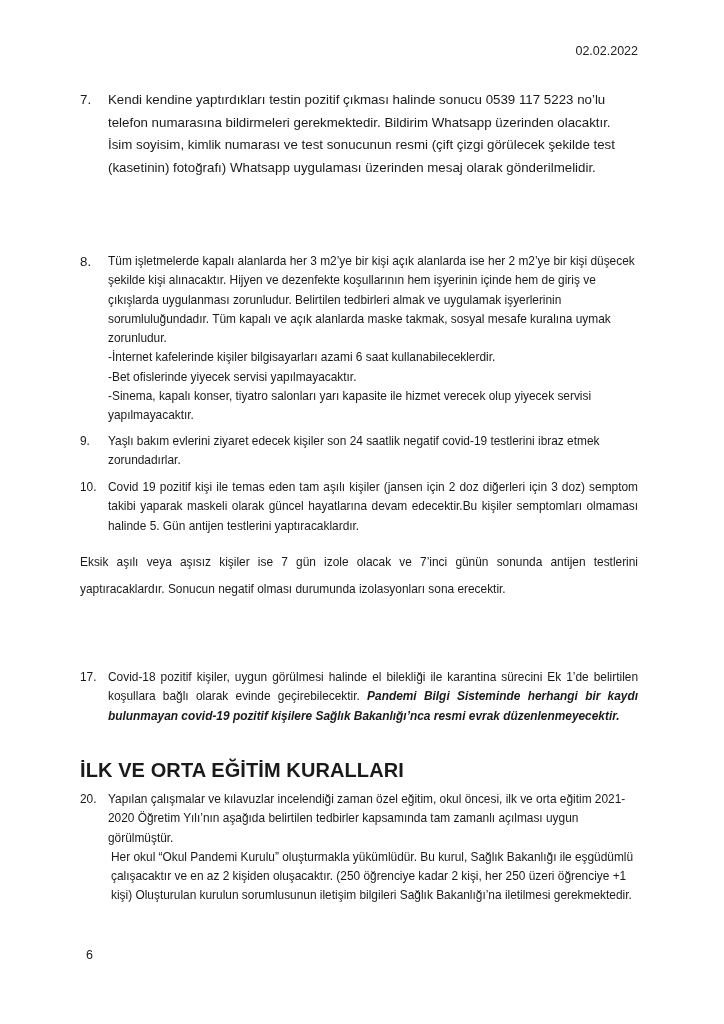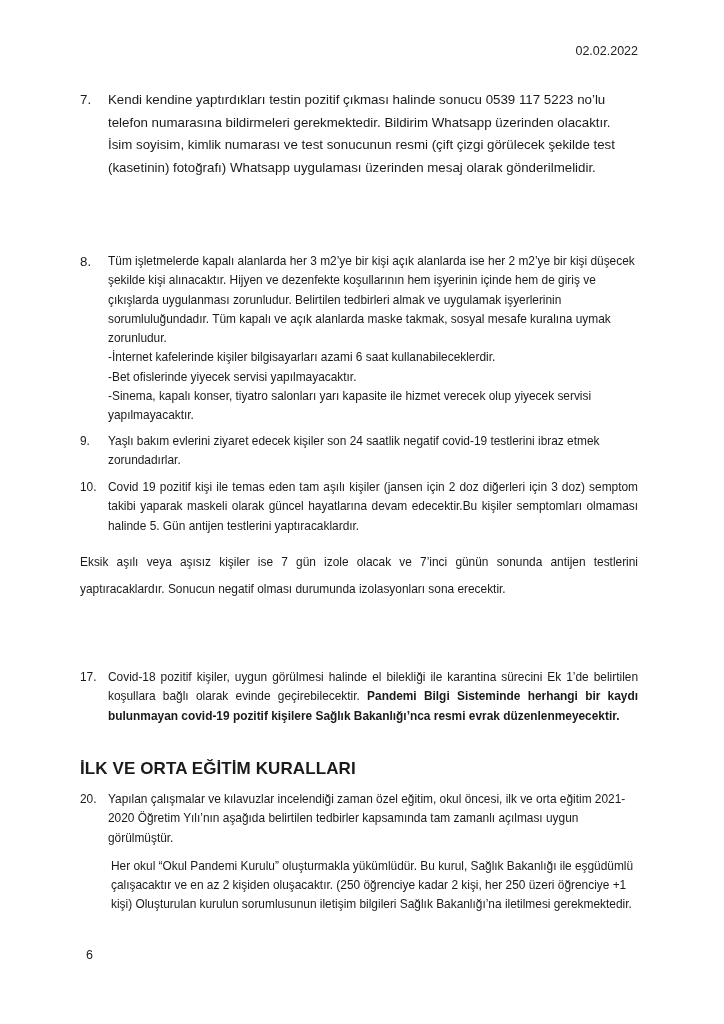"Pandemi Bilgi Sisteminde herhangi bir" .b { font-style: none -> italic }
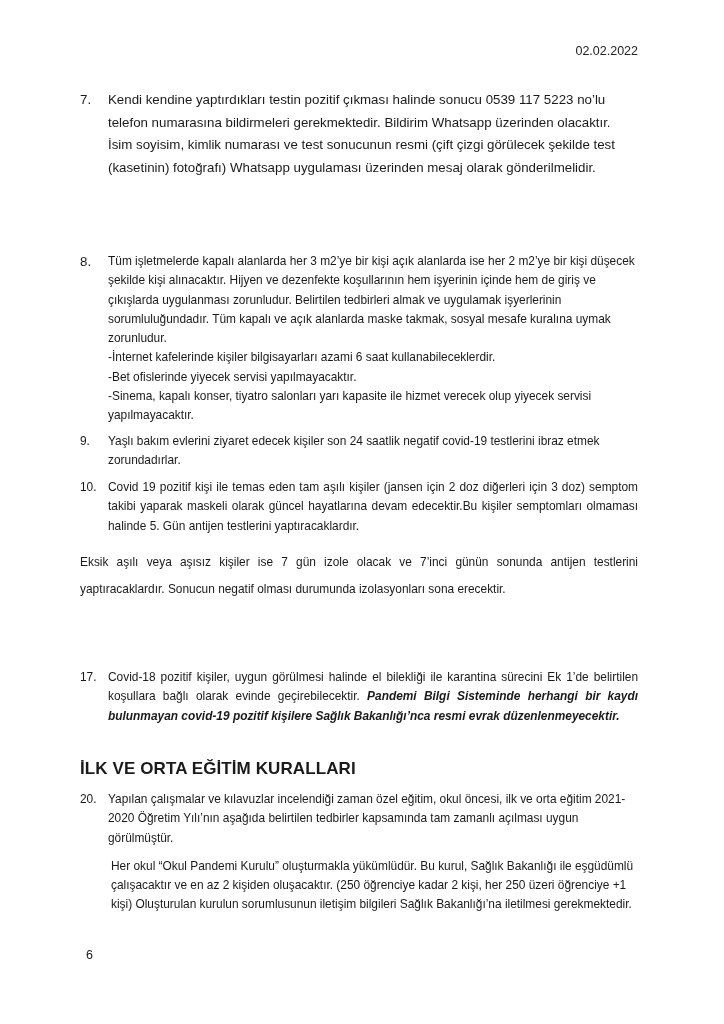"İLK VE ORTA EĞİTİM KURALLARI" .heading { font-size: 17px -> 20px }
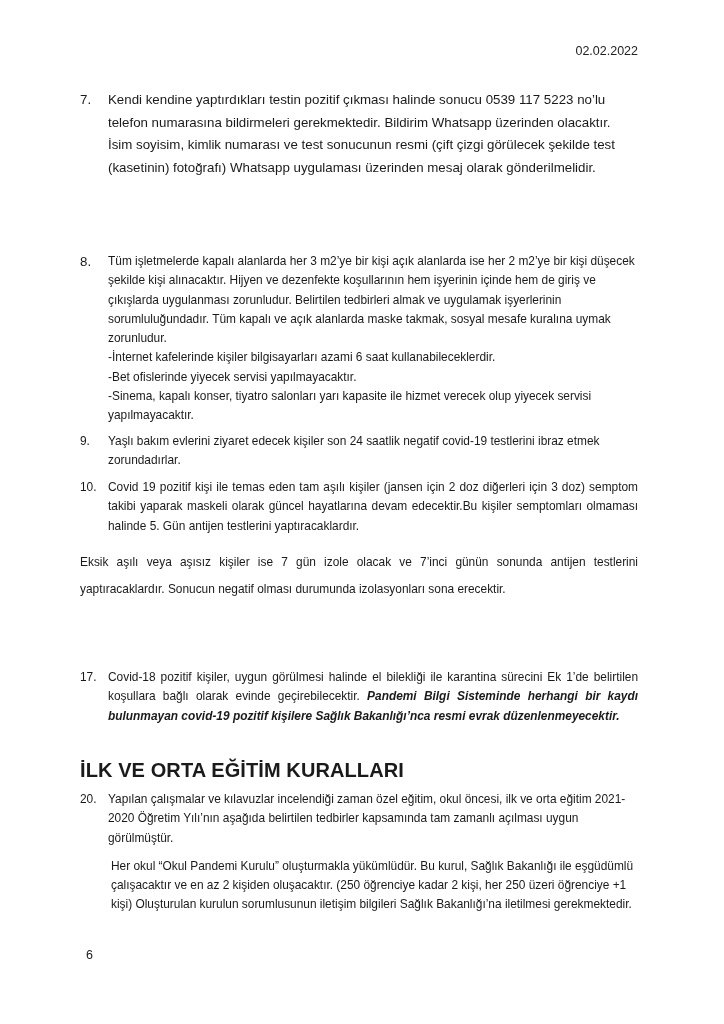"Her okul “Okul Pandemi Kurulu”" .t12 .sub { margin-top: 9px -> none }
